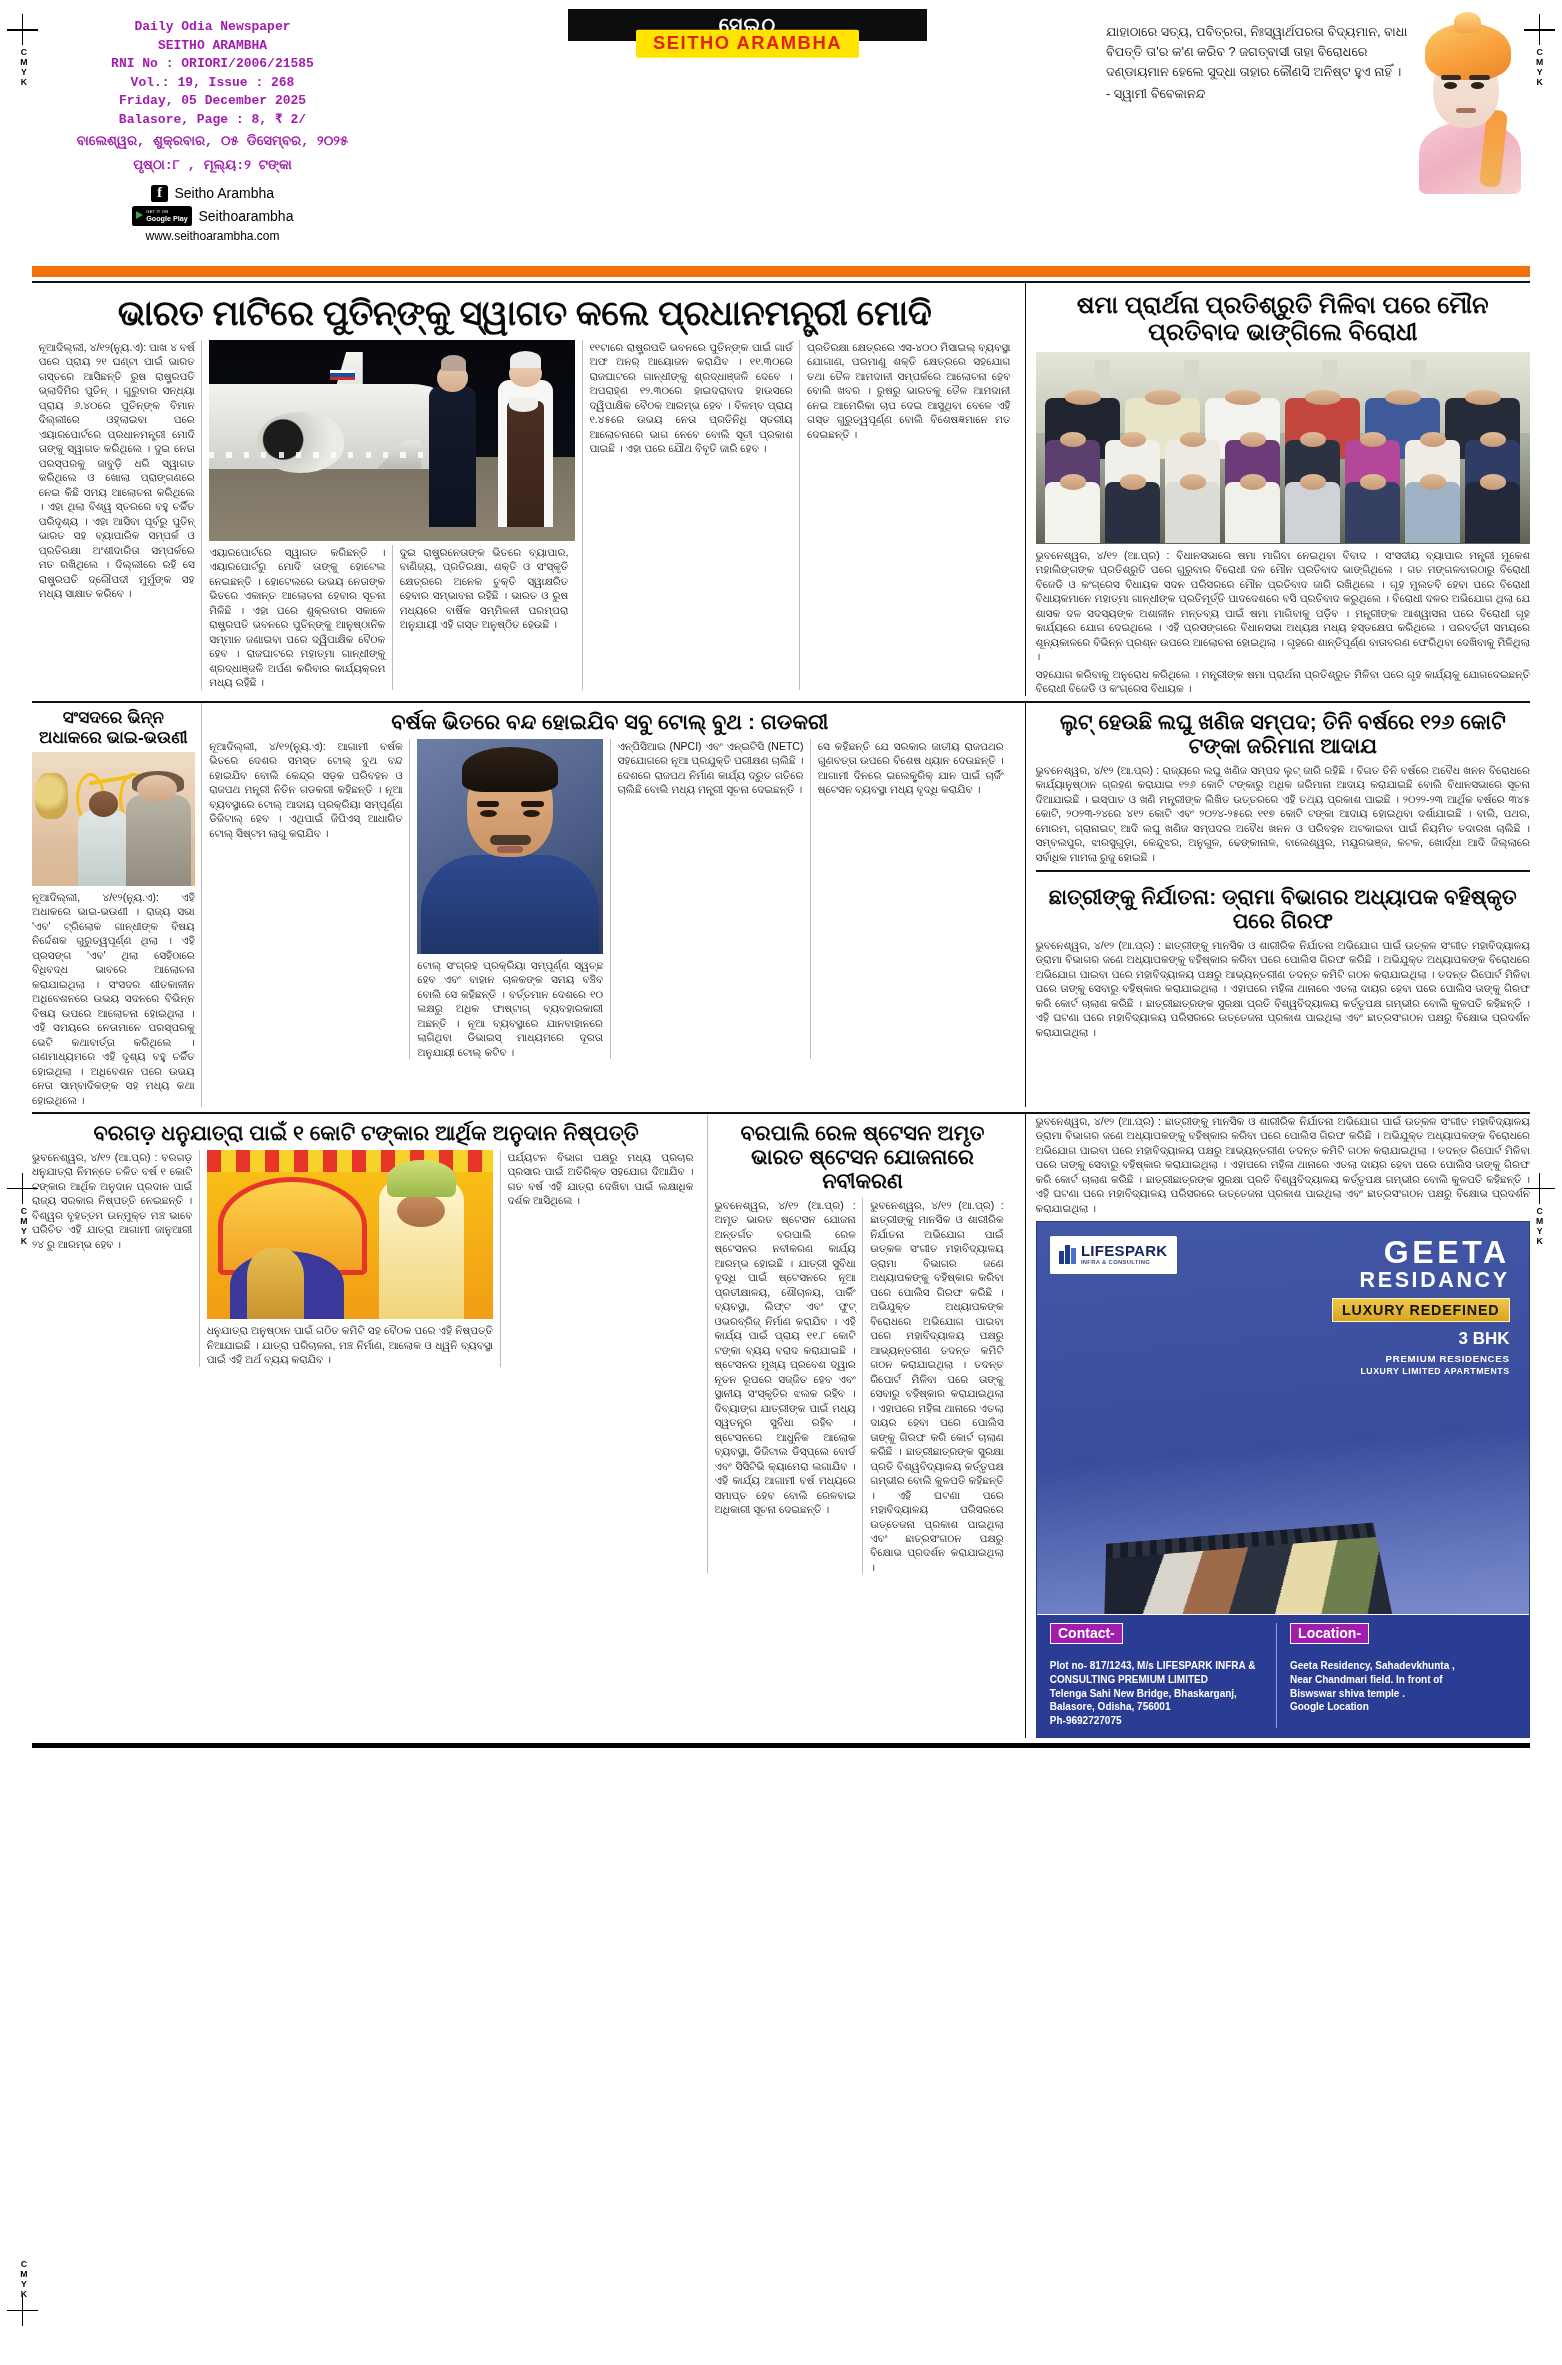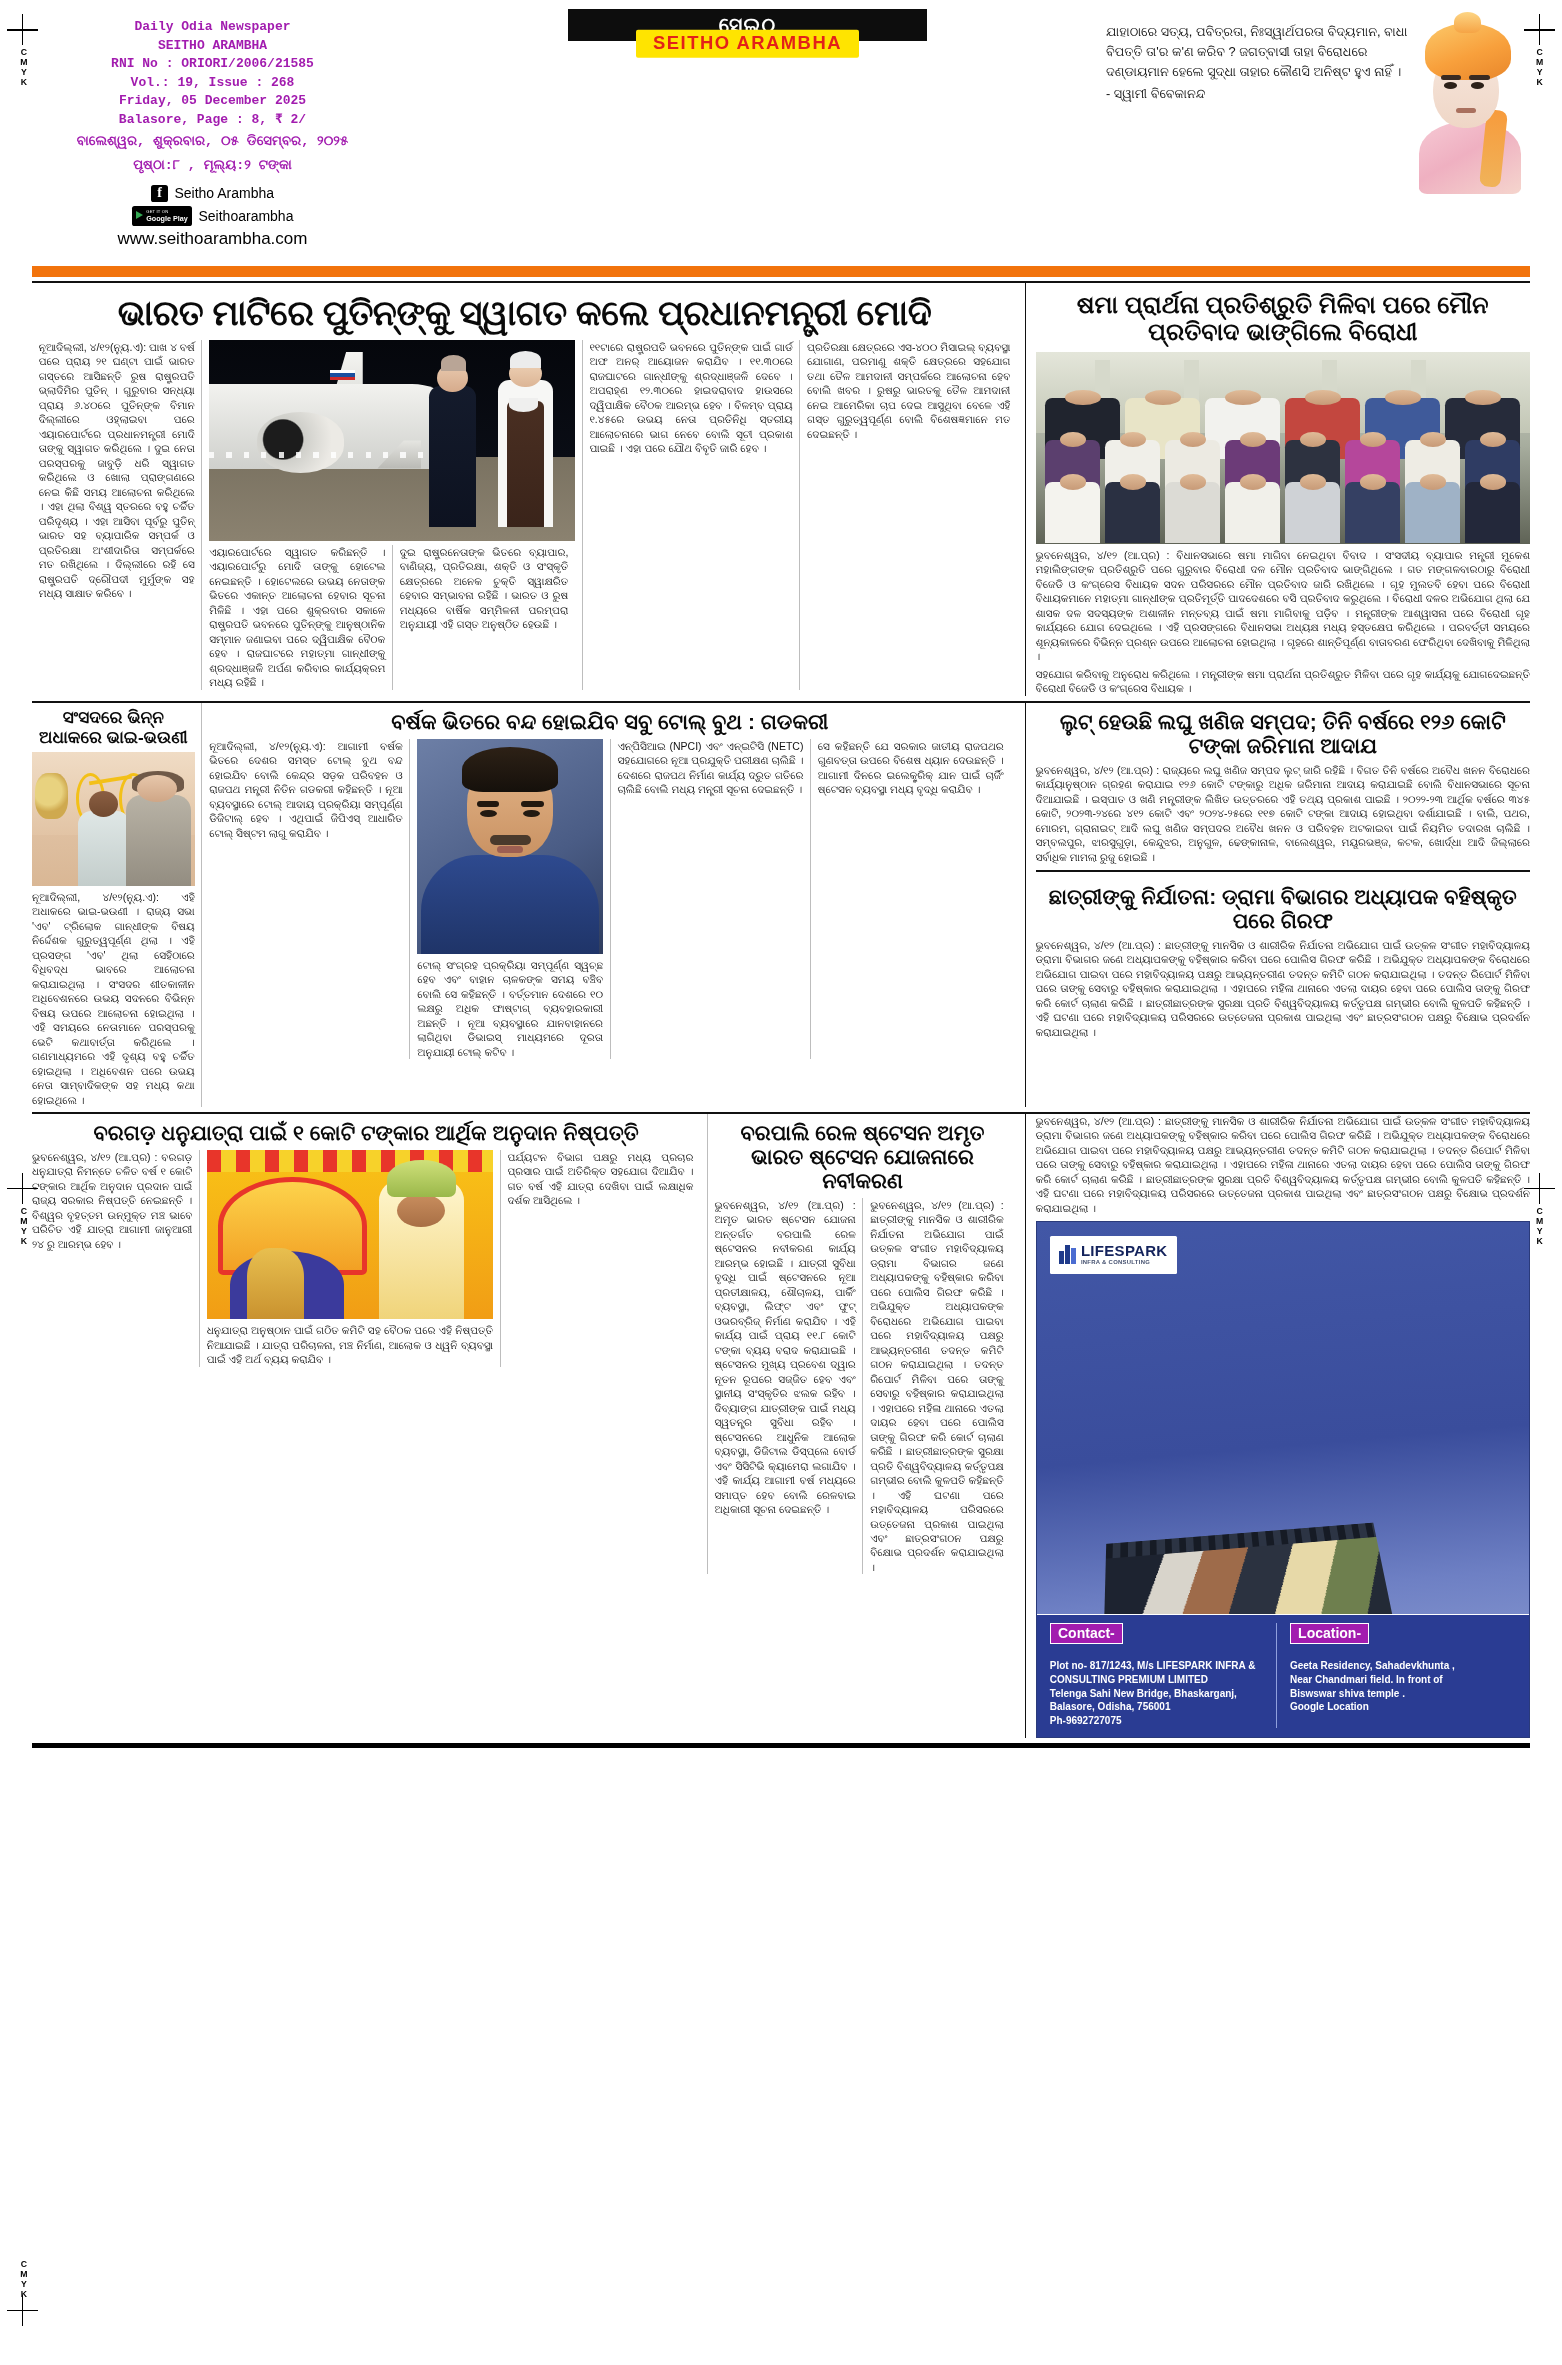"www.seithoarambha.com" .mh-url { font-size: 17px -> 12px }
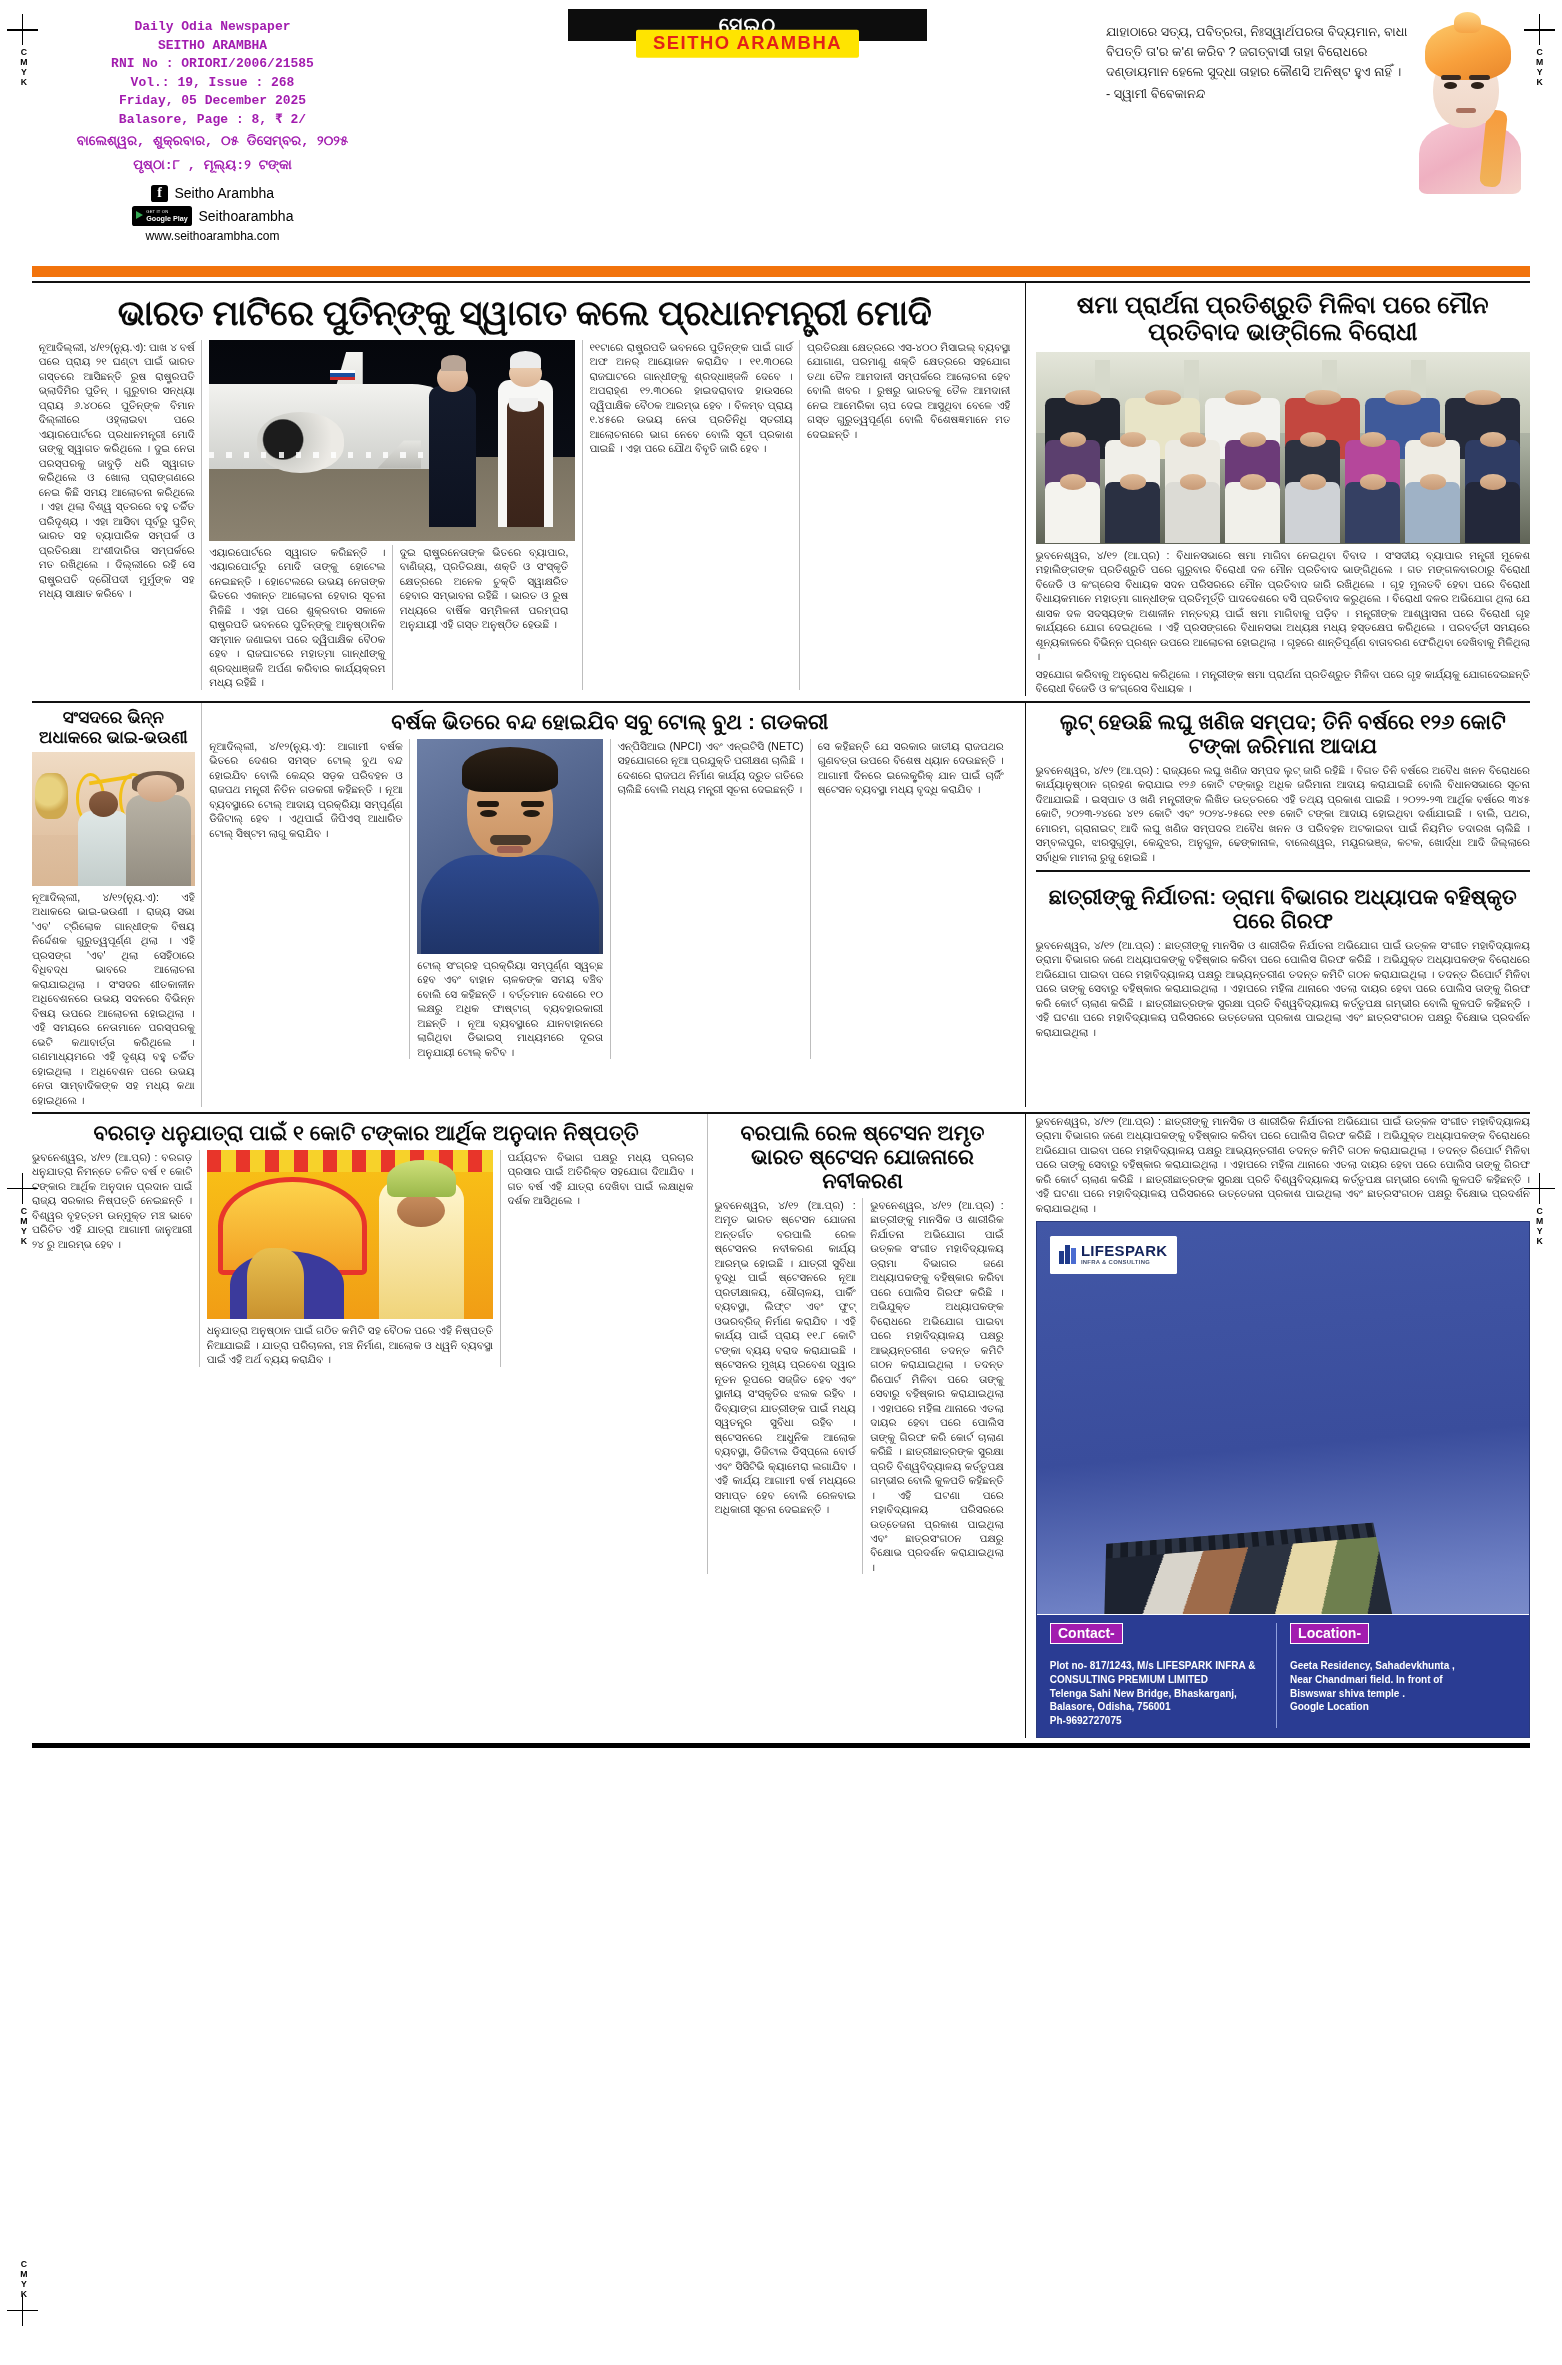"GEETA" div.ad-head { html: none -> <div> <div>GEETA</div> <div>RESIDANCY</div> <div>LUXURY REDEFINED</div> <div>3 BHK</div> <div>PREMIUM RESIDENCES</div> <div>LUXURY LIMITED APARTMENTS</div> </div> }
